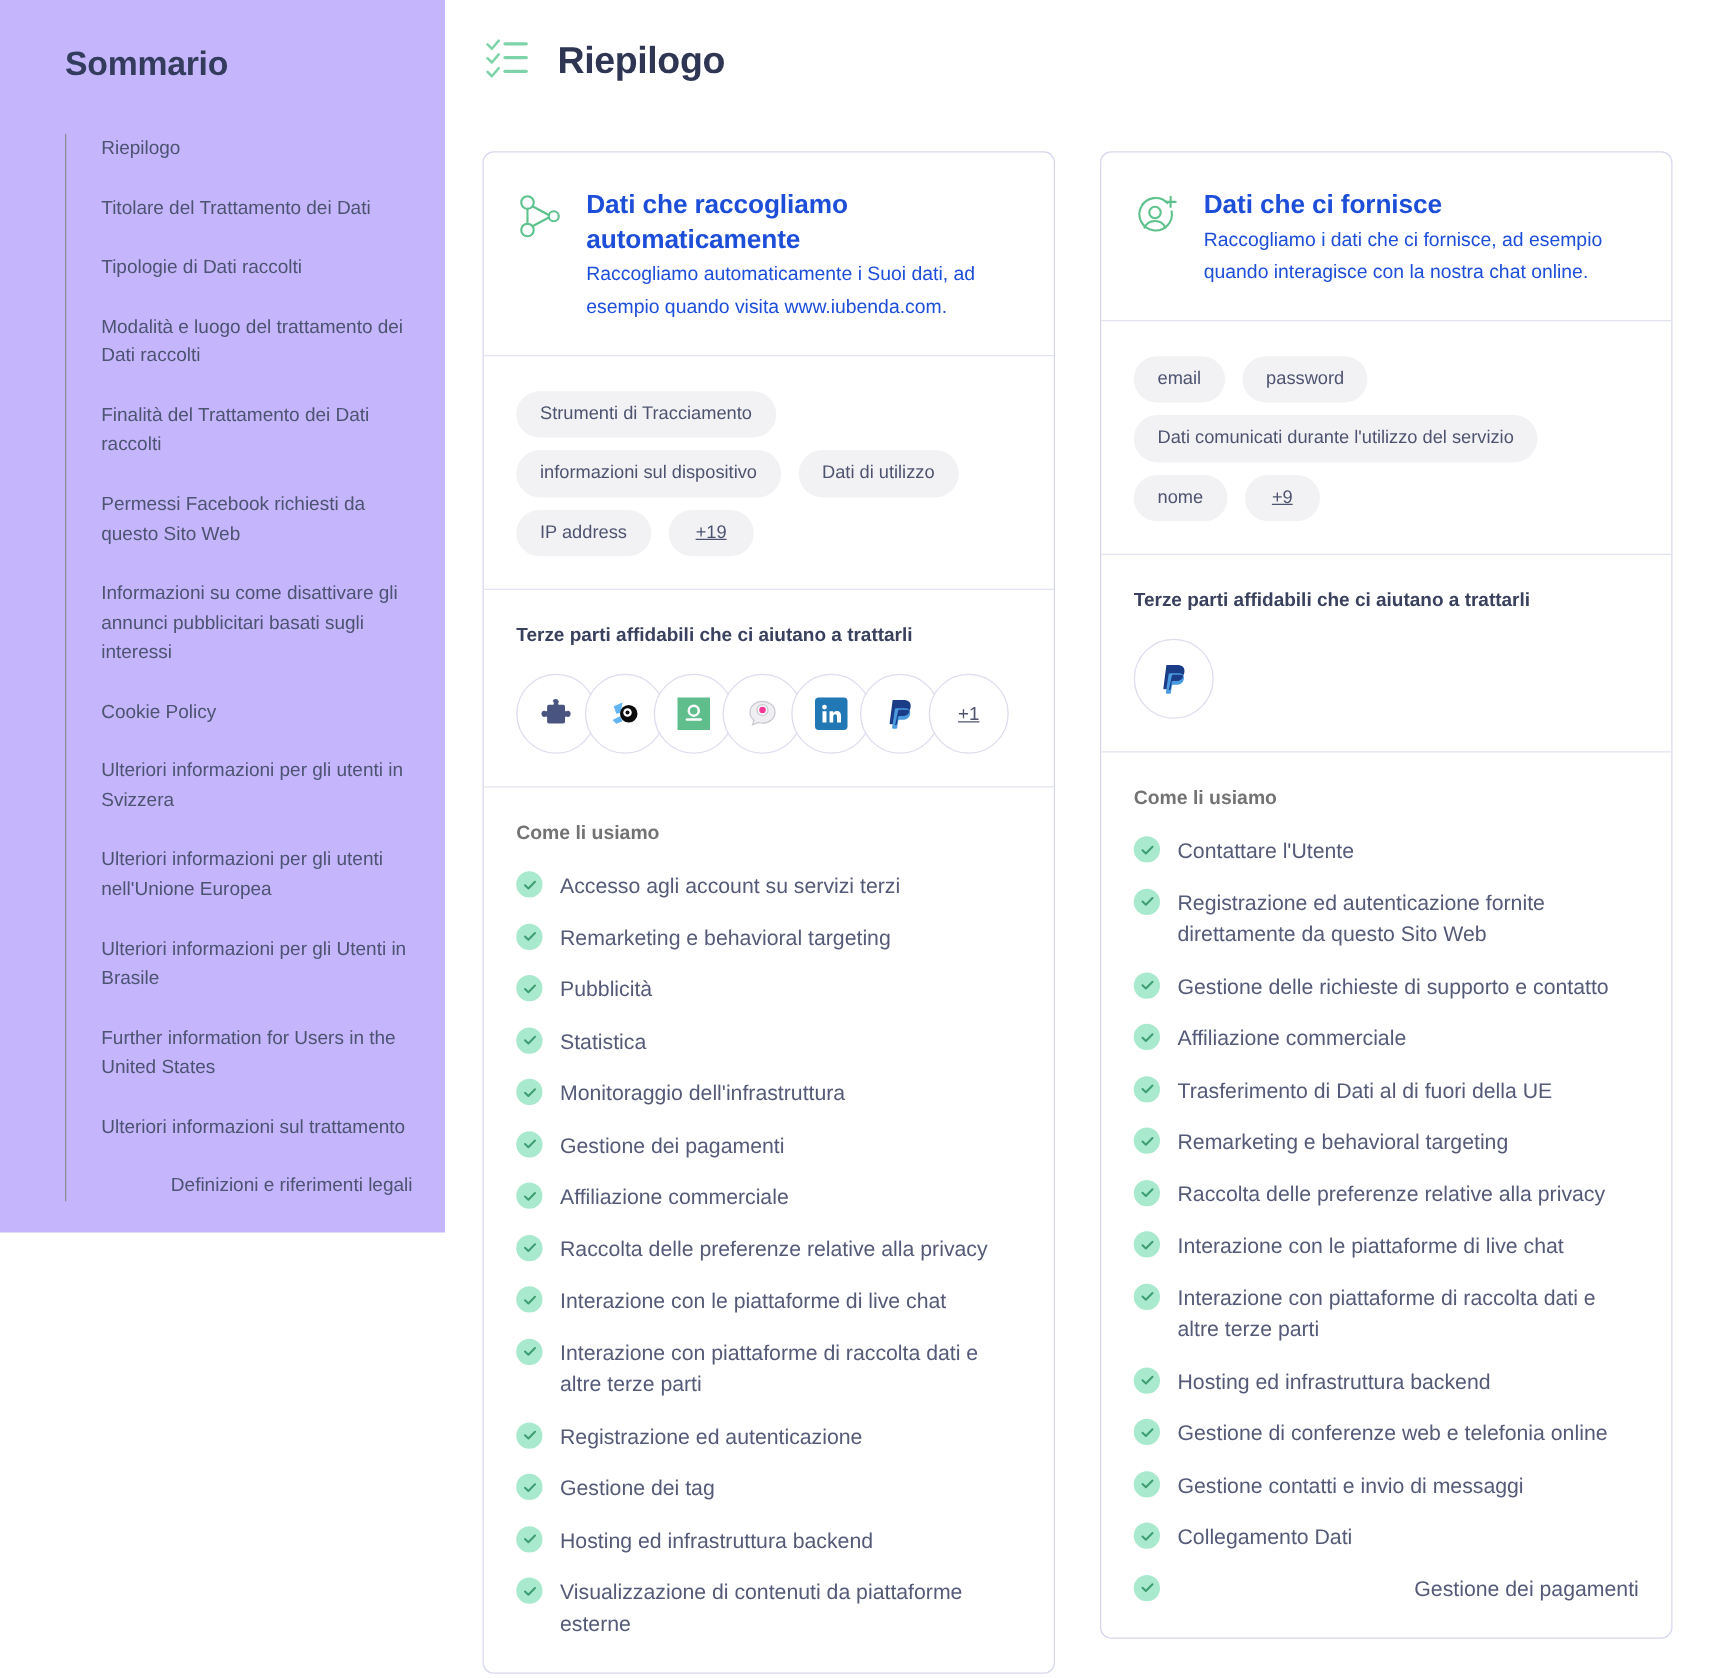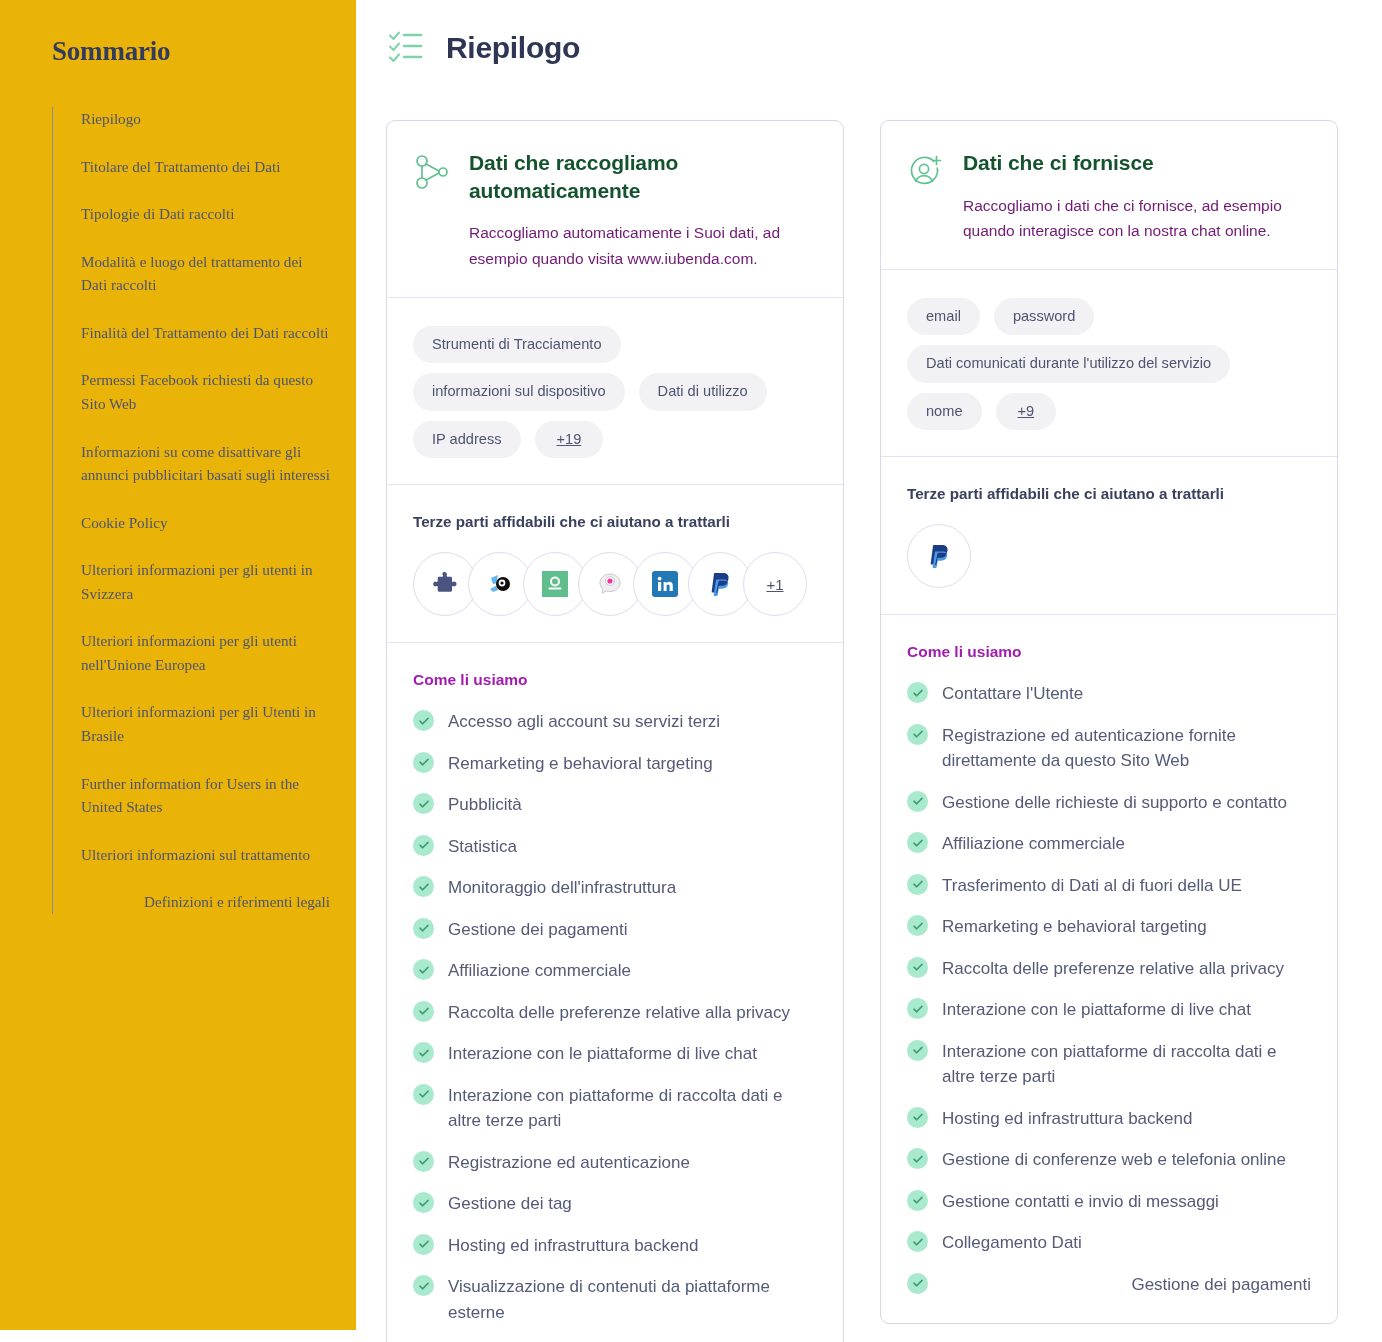"Sommario" .sidebar { background: #eab308 -> #c4b5fd; font-family: Liberation Serif, serif -> none; height: 1330px -> 986px }
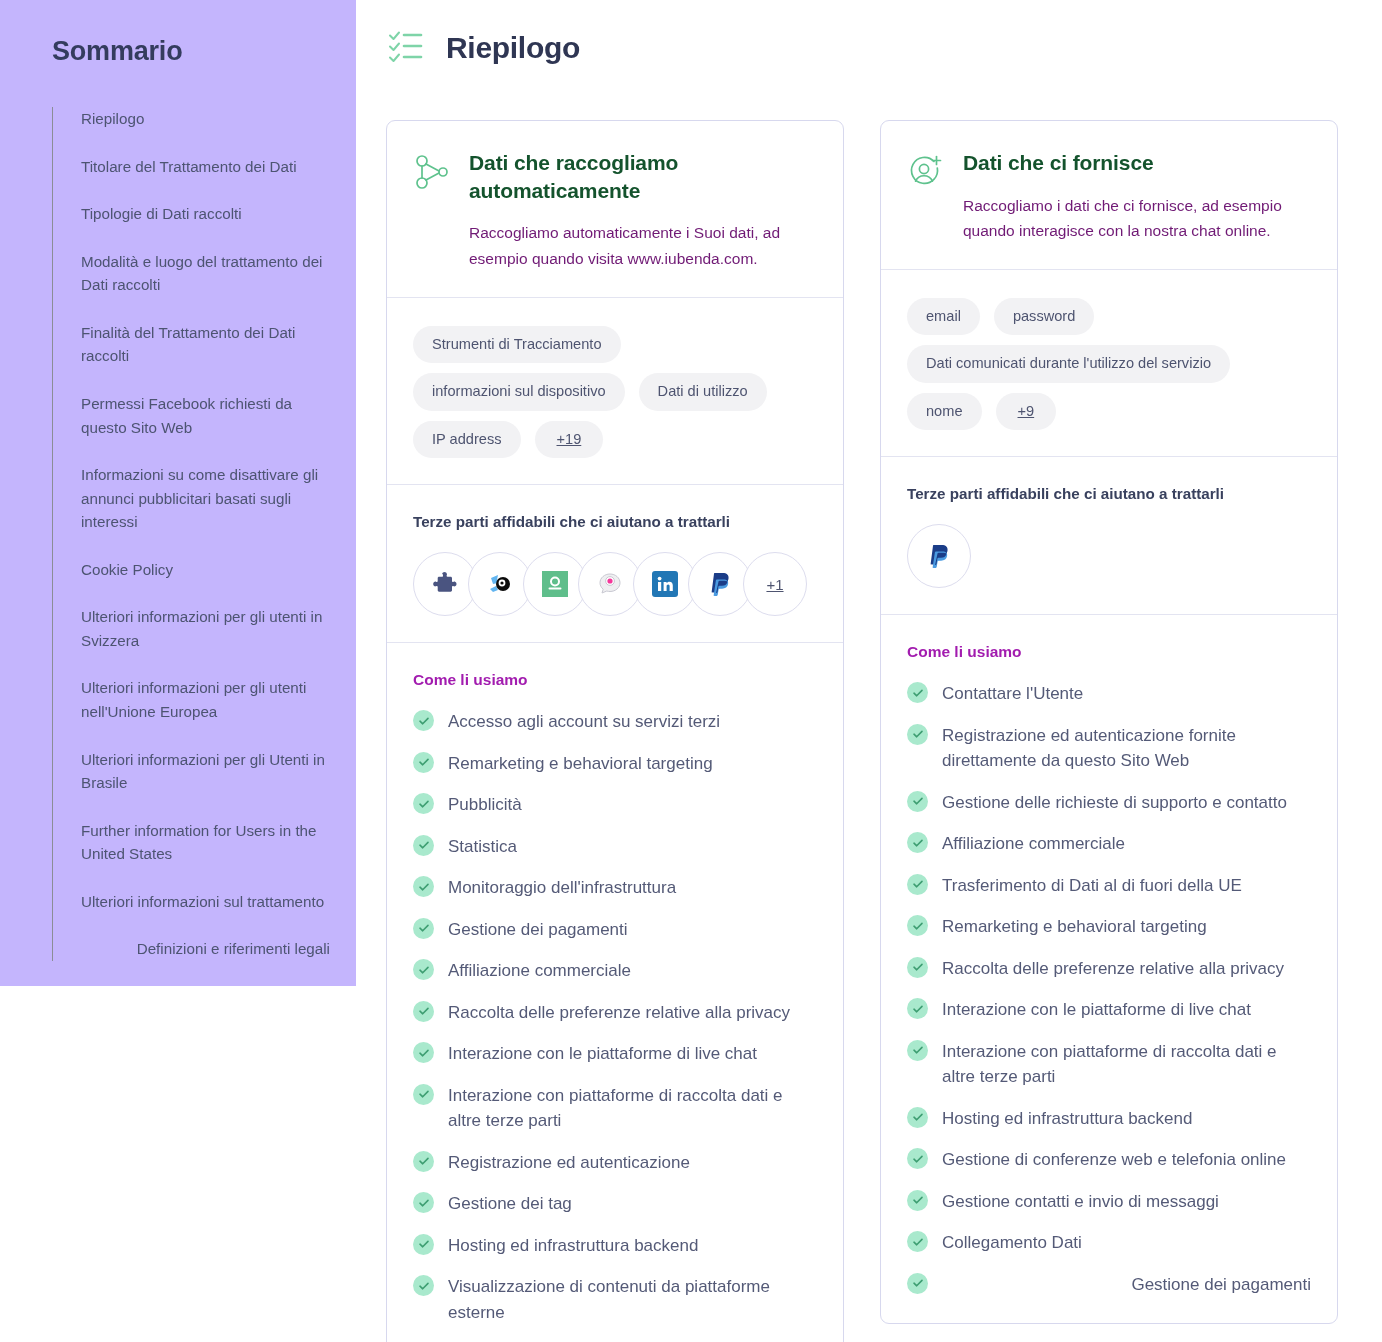"Dati che raccogliamo automaticamente" .card-title { color: #14532d -> #1d4ed8; margin-bottom: 16px -> 2px }
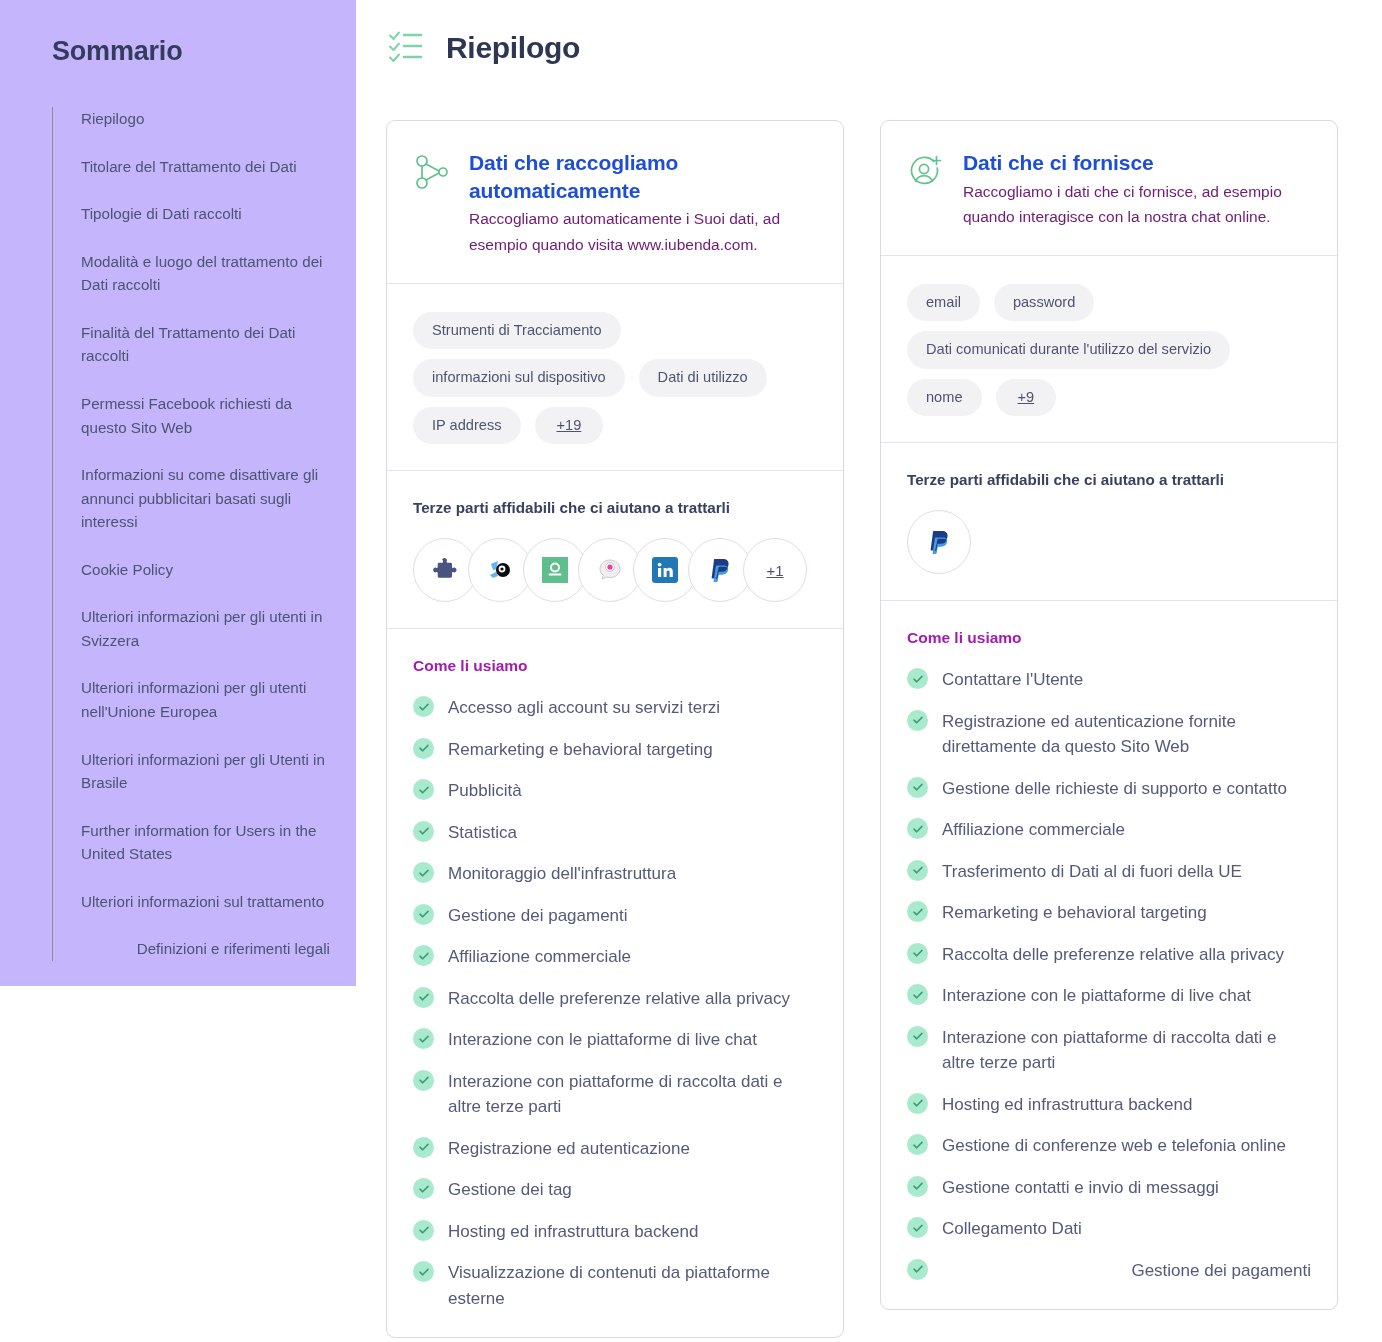"Raccogliamo i dati che ci" .card-desc { color: #701a75 -> #1d4ed8 }
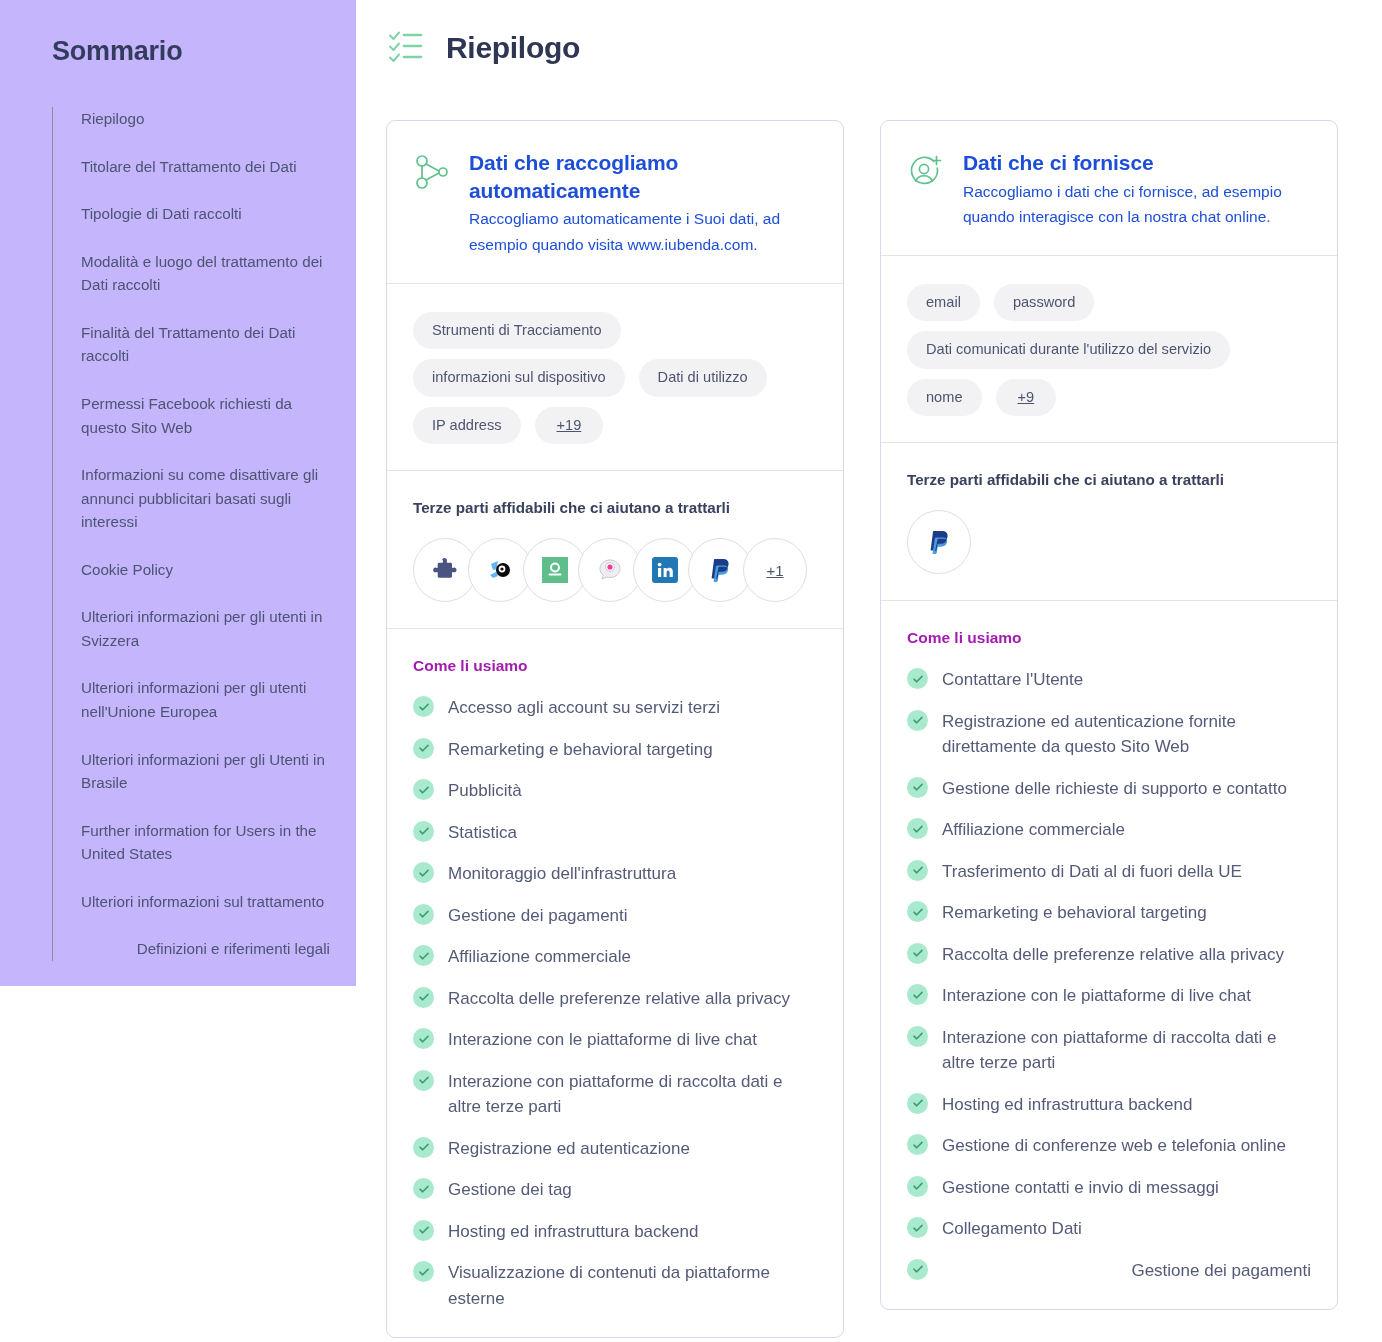"Come li usiamo" .usage-title { color: #a21caf -> #737373 }
